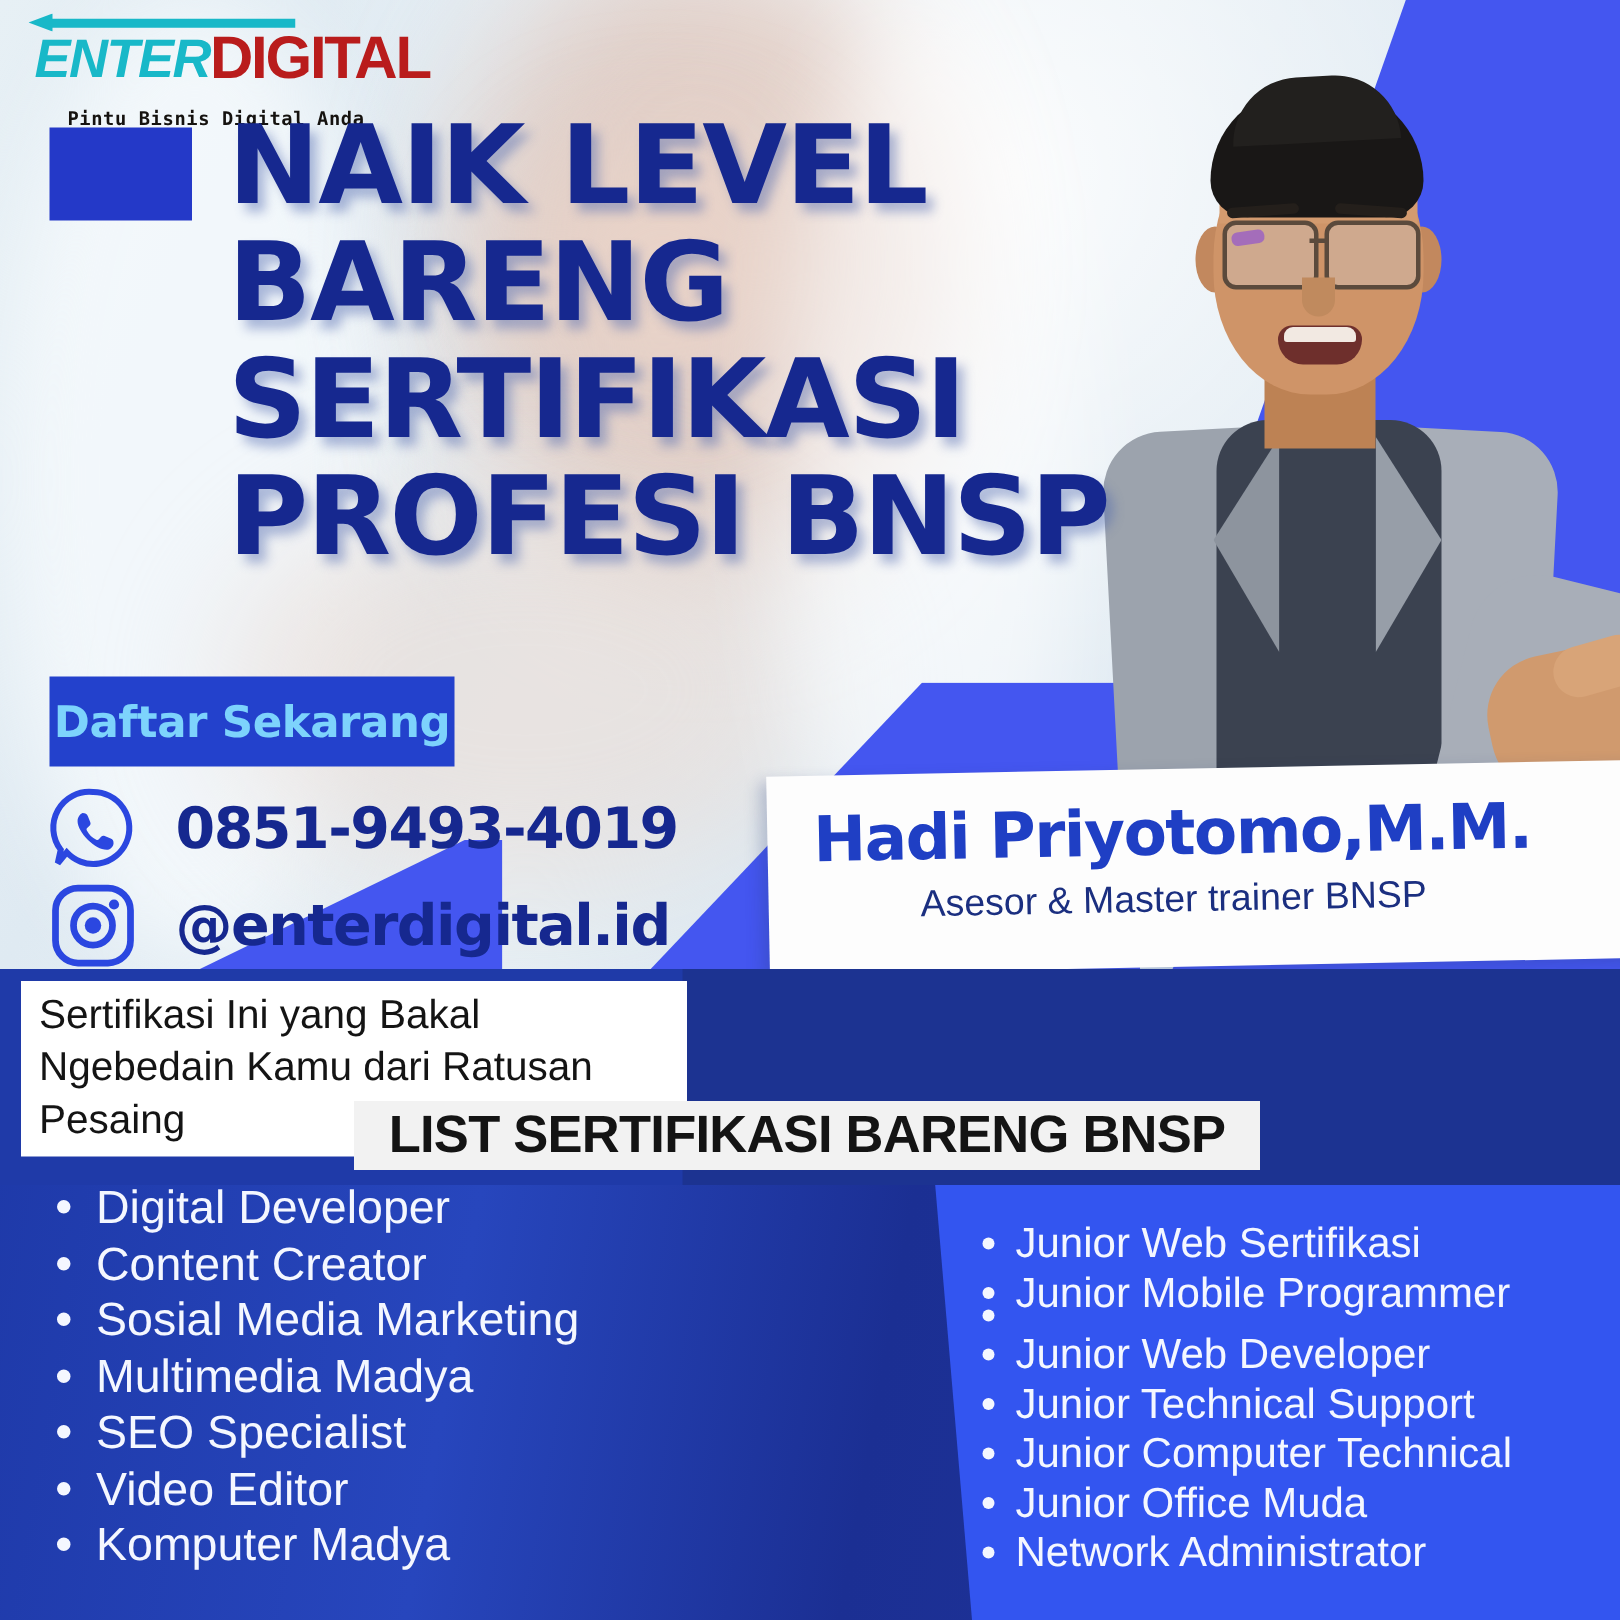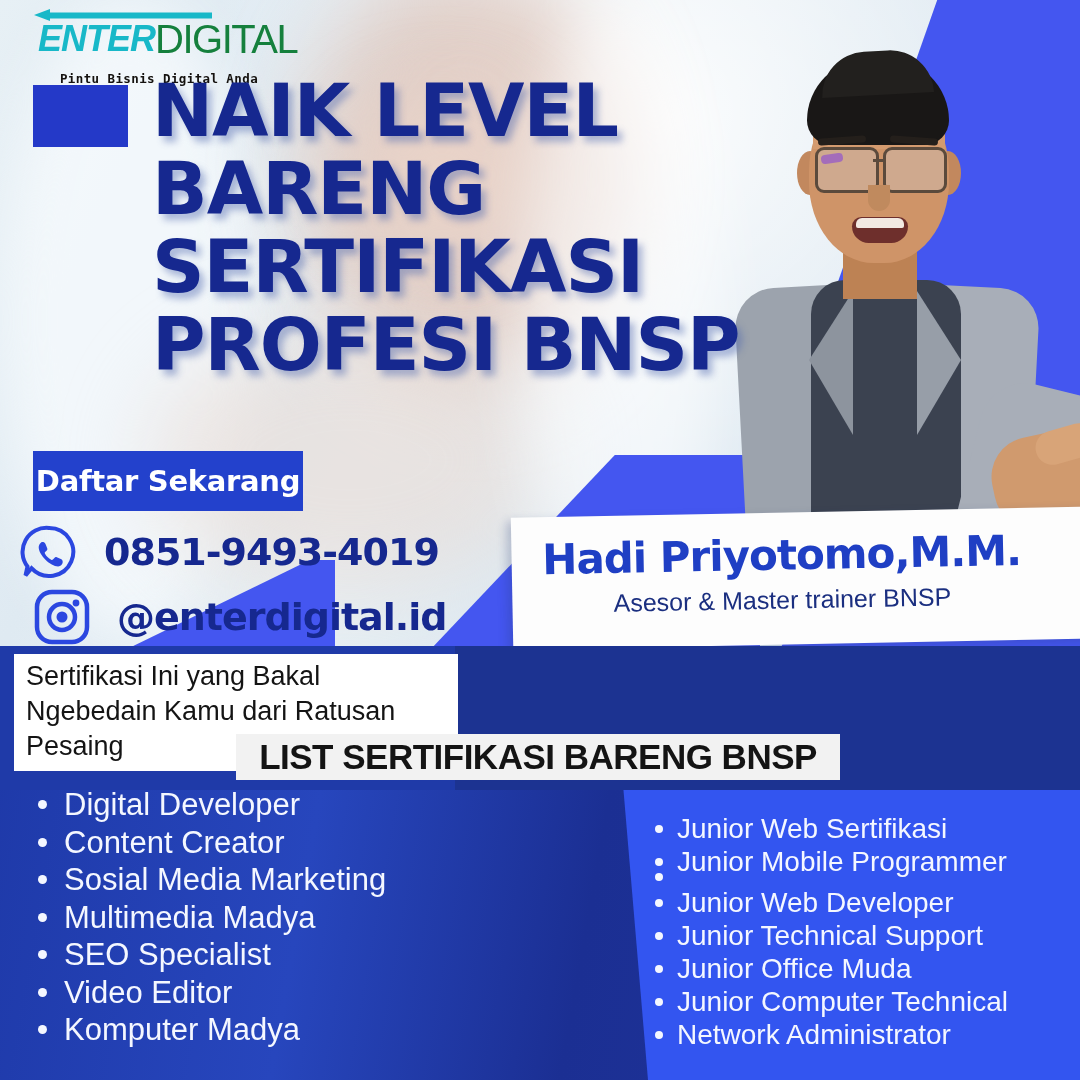"ENTER" .logo { left: 38px -> 23px }
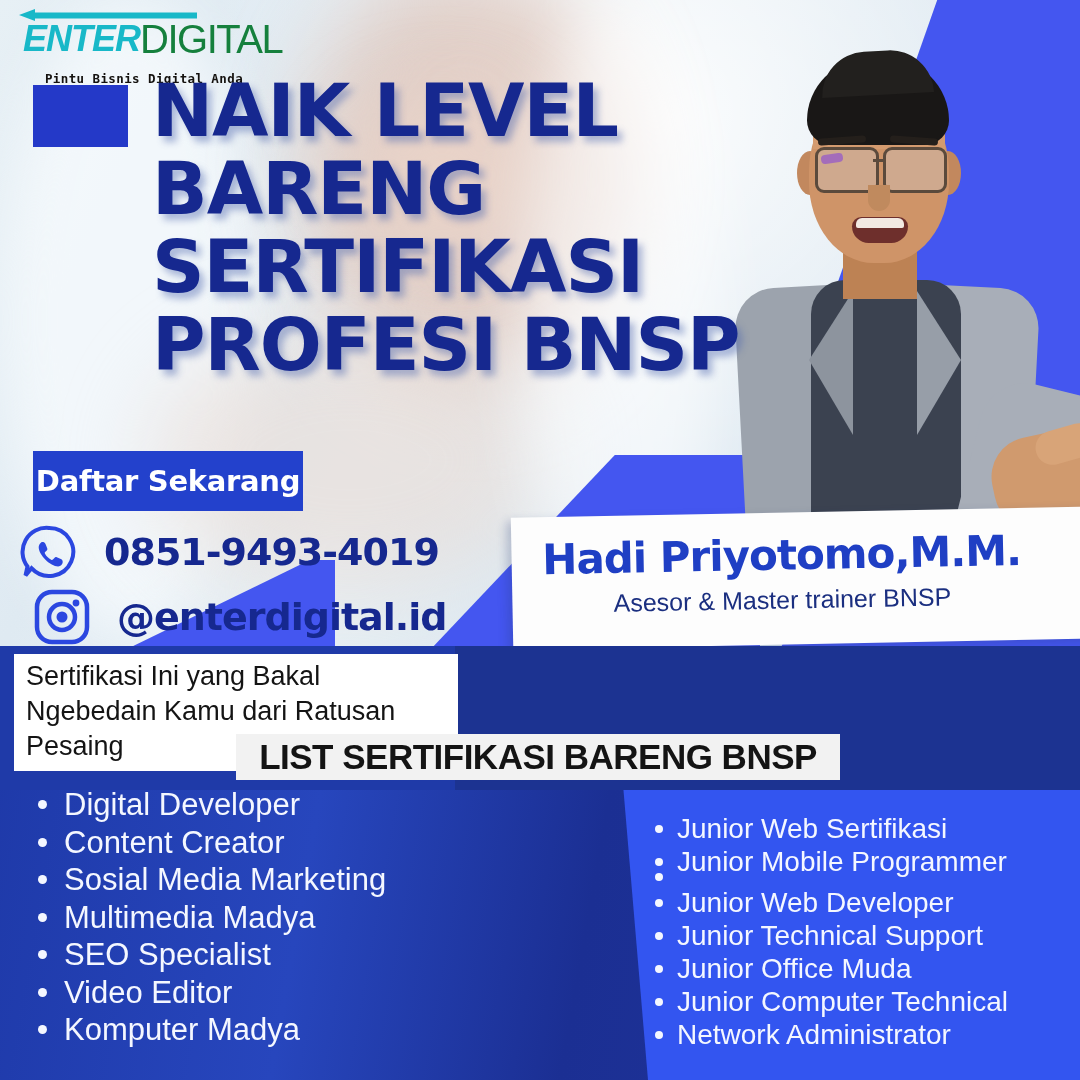"DIGITAL" .logo-digital { color: #15803d -> #b91c1c; font-weight: normal -> bold }
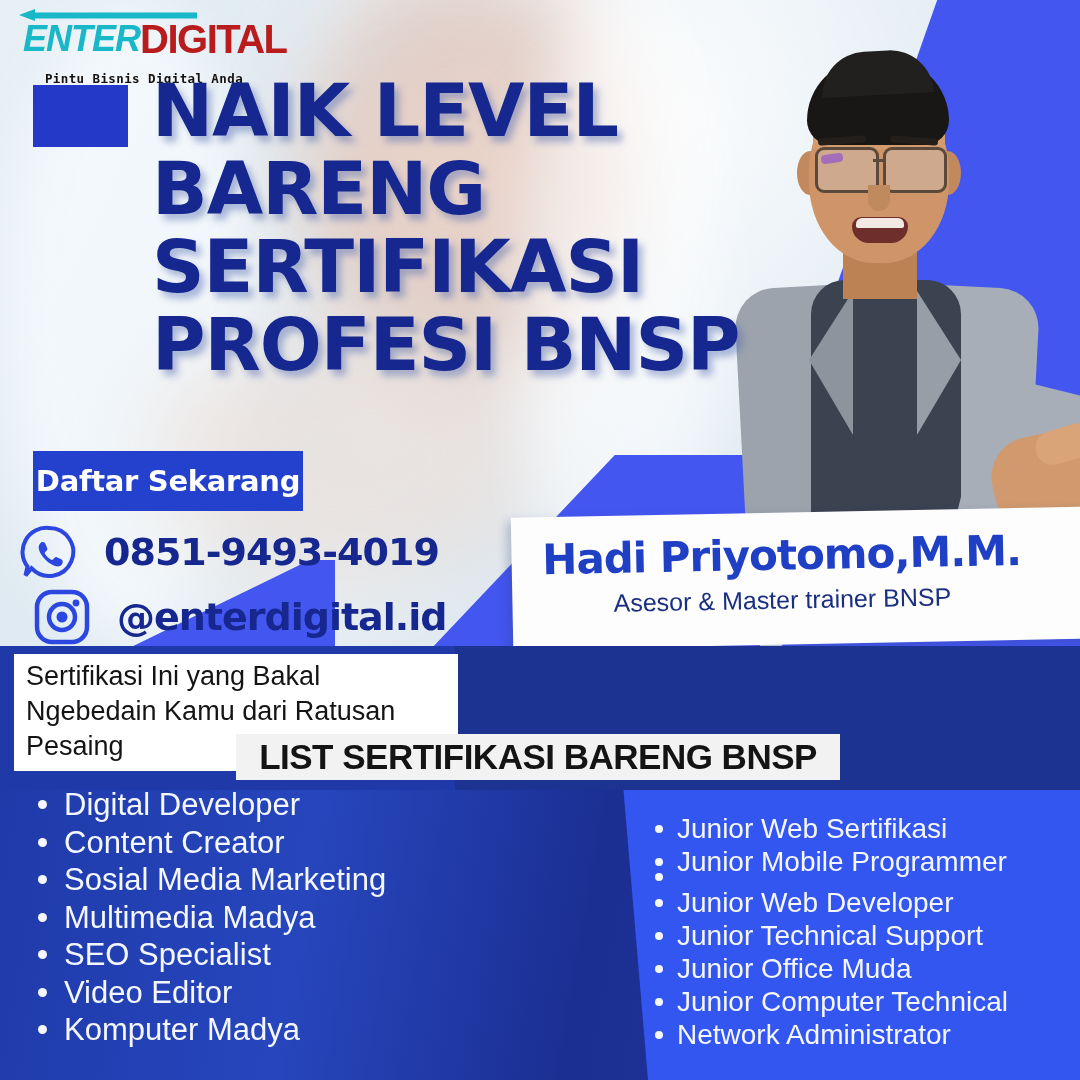"Daftar Sekarang" .cta { color: #ffffff -> #7dd3fc }
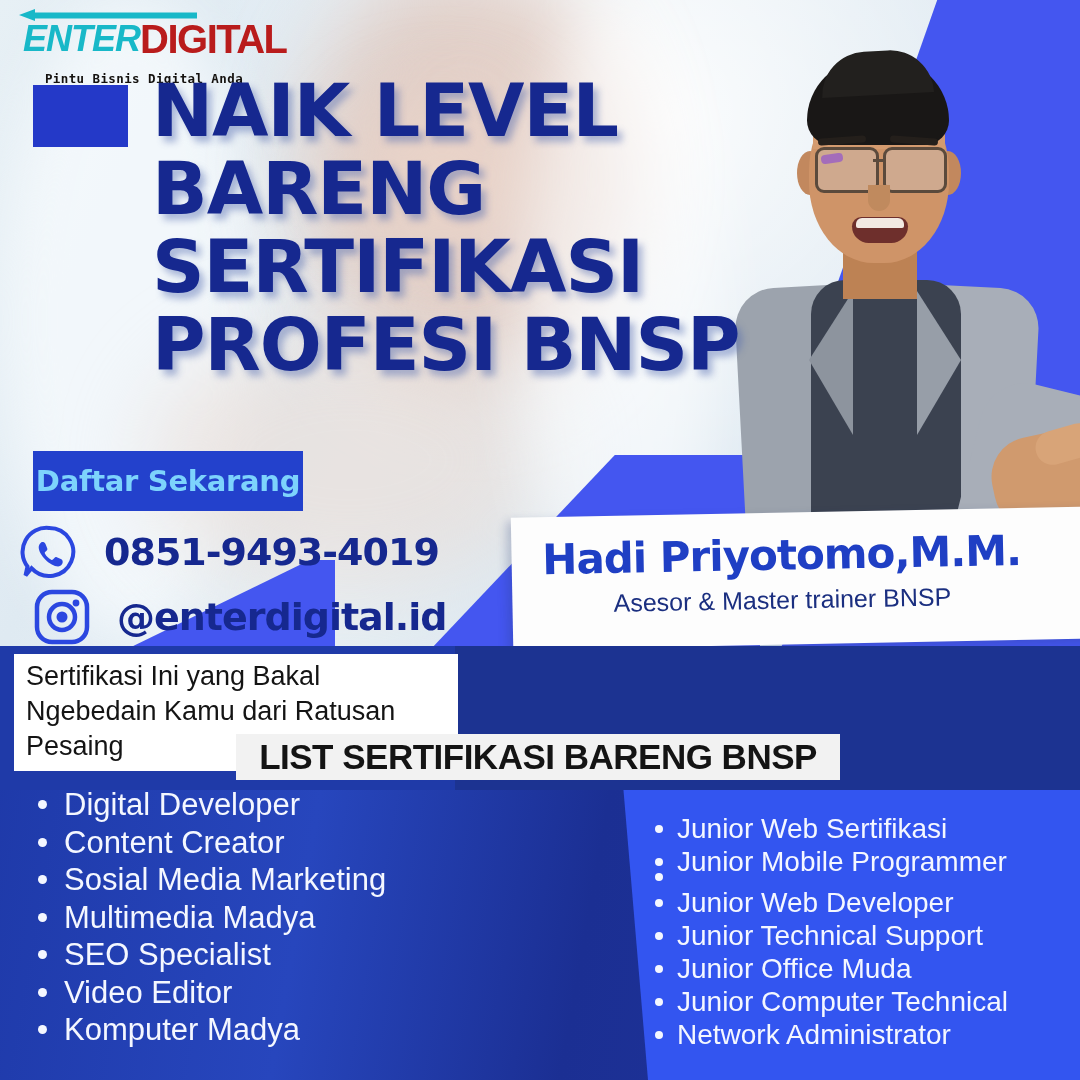"0851-9493-4019" .c-wa { left: 20px -> 33px }
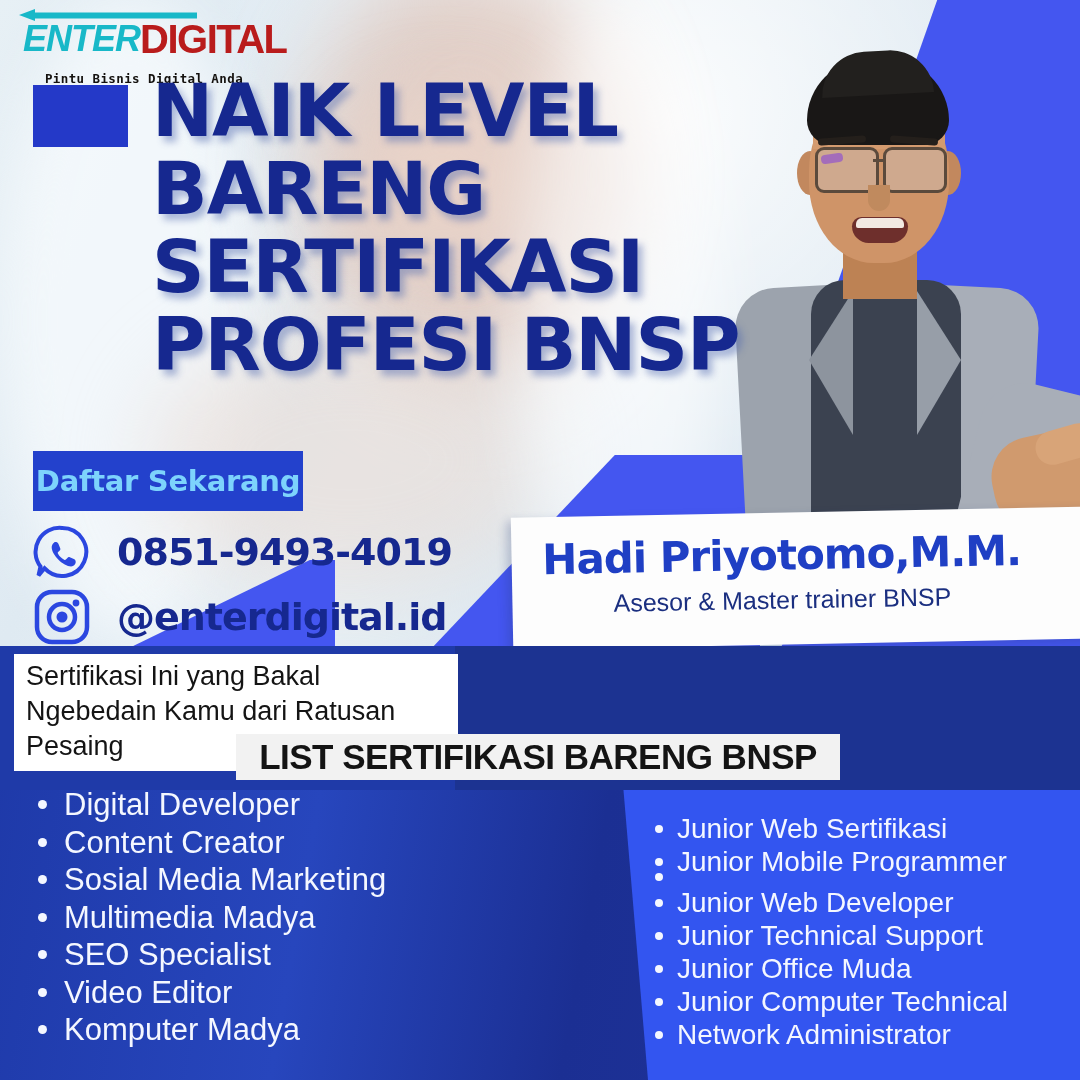"Junior Office Muda" li { order: before "Junior Computer Technical" -> after "Junior Computer Technical" }
